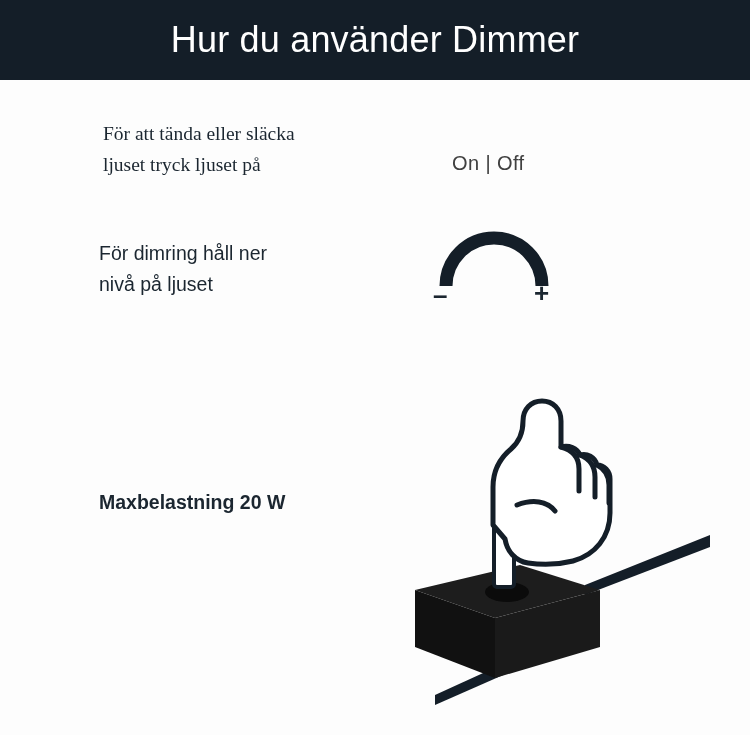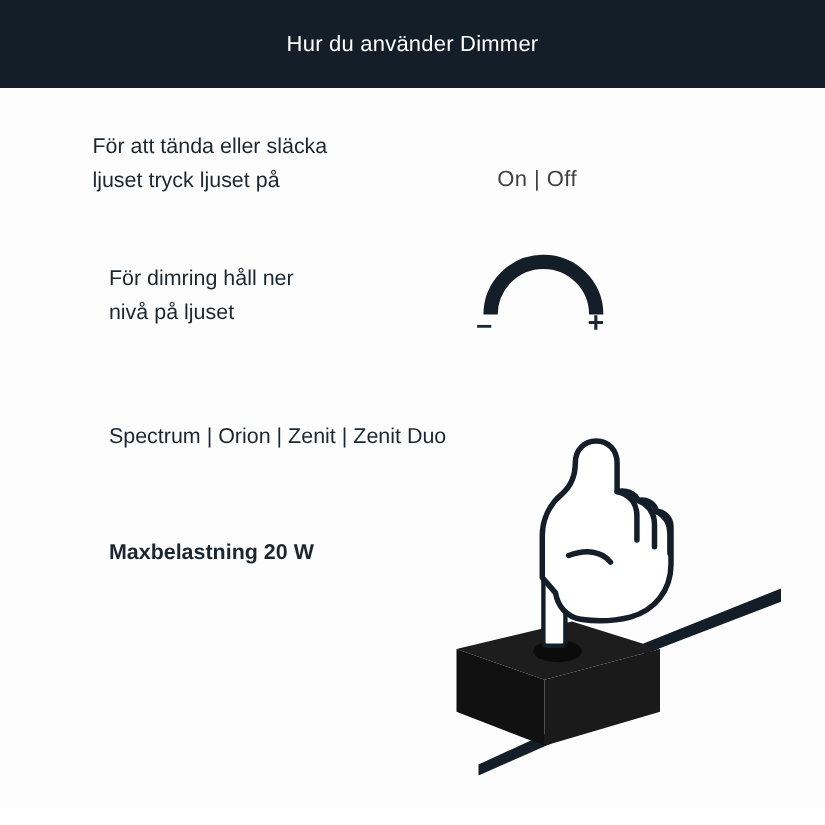"Hur du använder Dimmer" .header-title { font-size: 20px -> 36px }
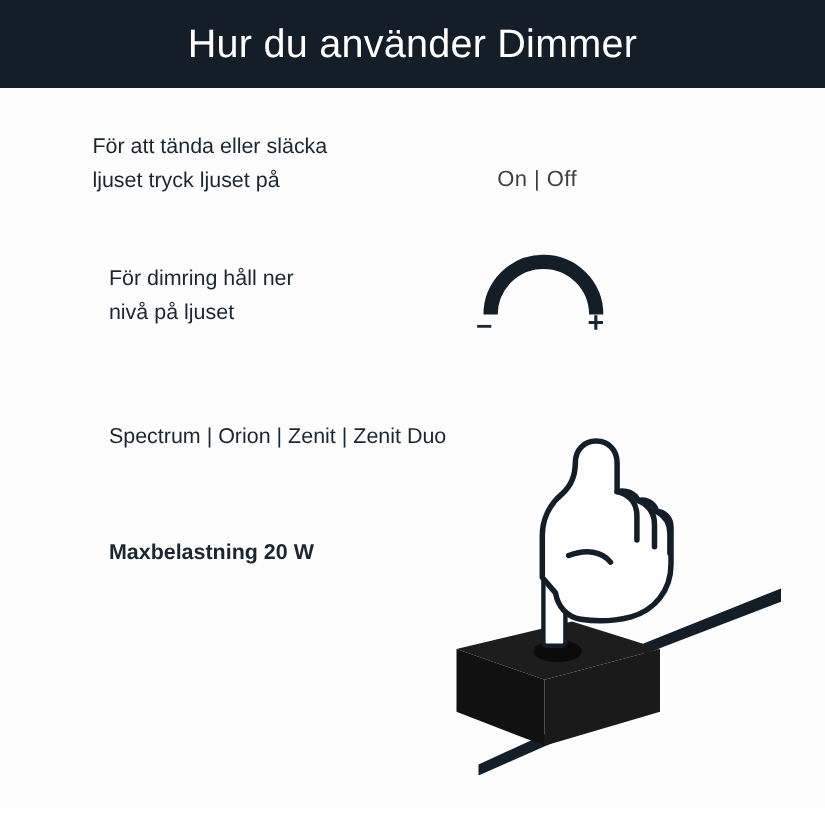"För att tända eller släcka" #block-toggle { font-family: none -> Liberation Serif, serif; left: 84px -> 103px }
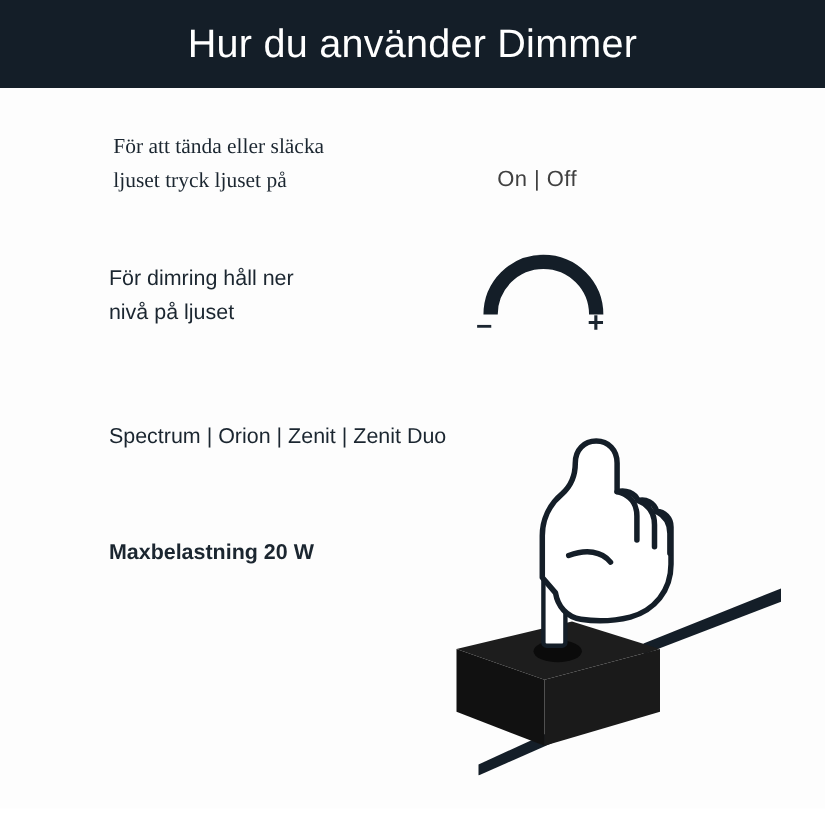"Spectrum | Orion | Zenit" div { html: <div>Spectrum | Orion | Zenit | Zenit Duo</div> -> none }
